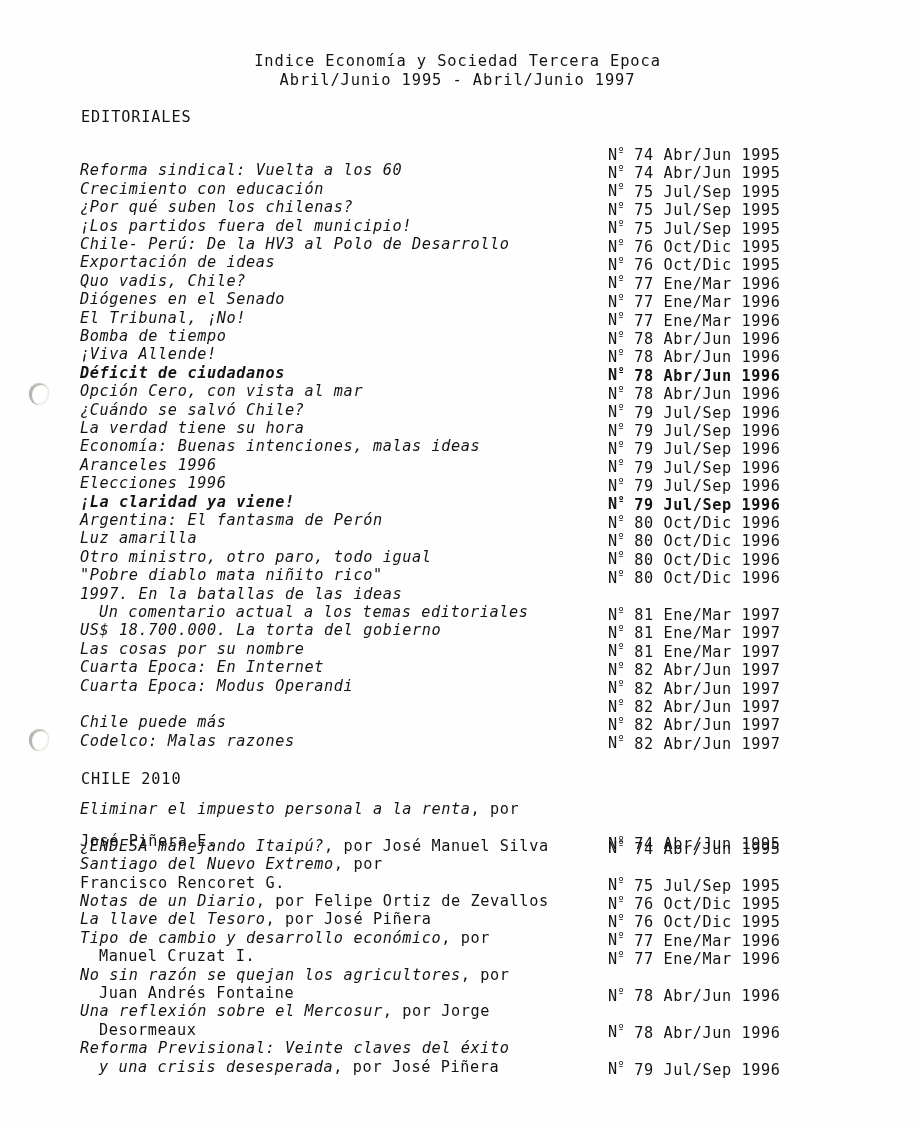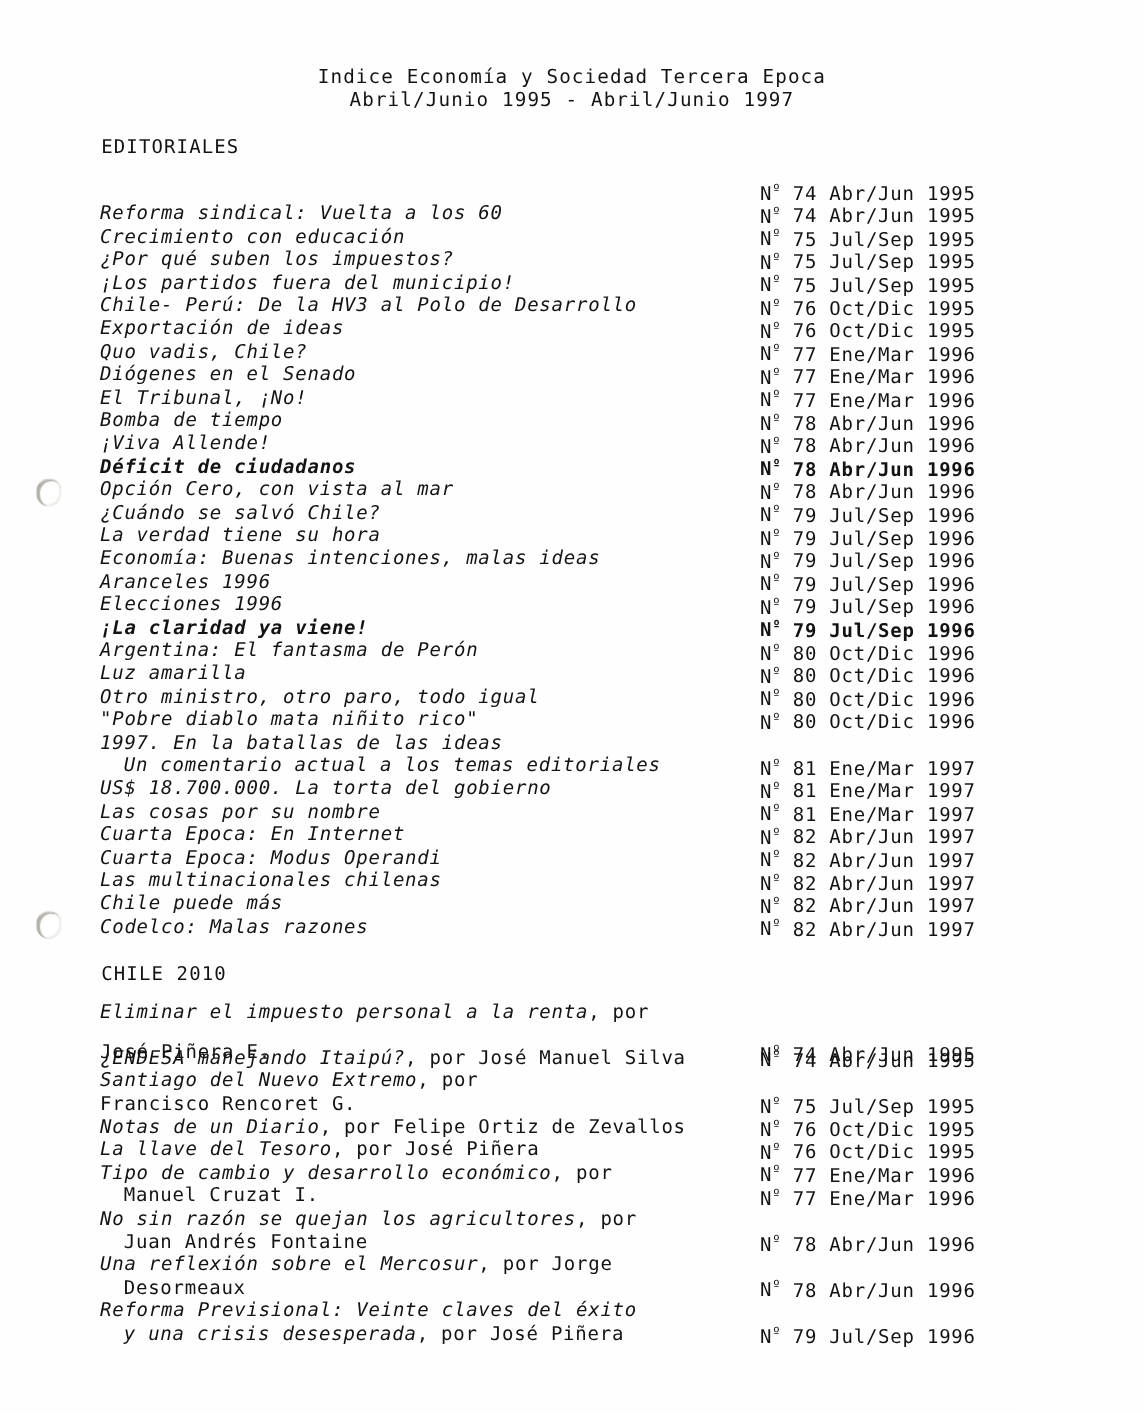"¿Por qué suben los impuestos?" span.ttl { text: impuestos -> chilenas }
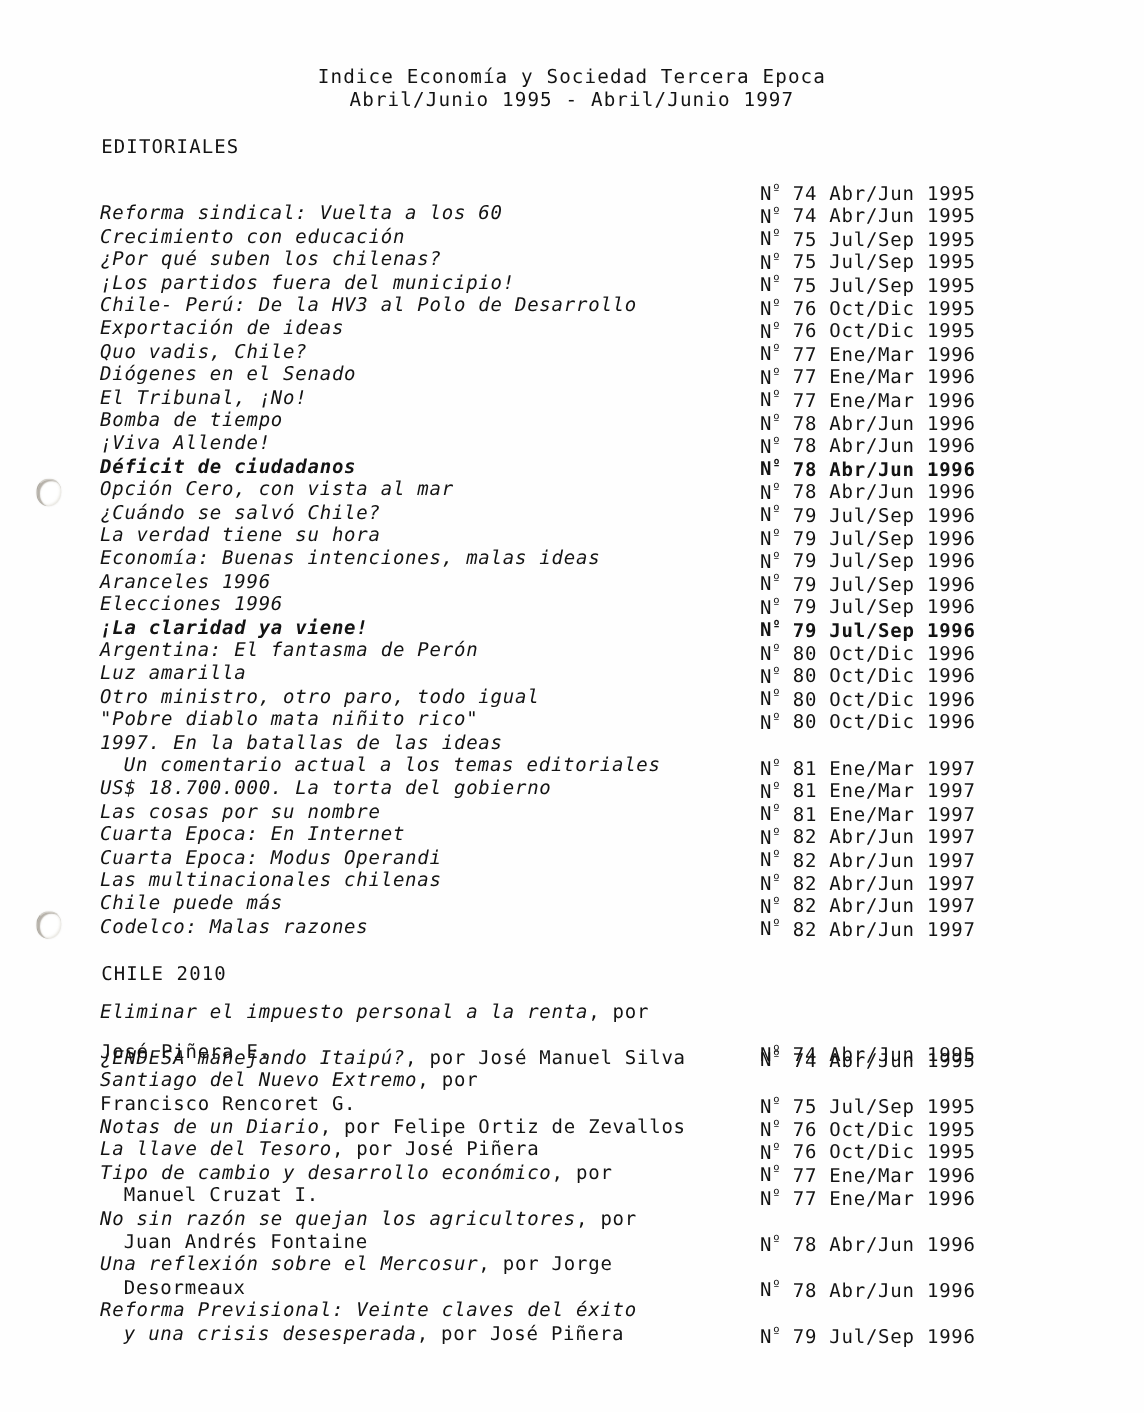"Las multinacionales chilenas" span.ttl { html: <span>Las multinacionales chilenas</span> -> none }
